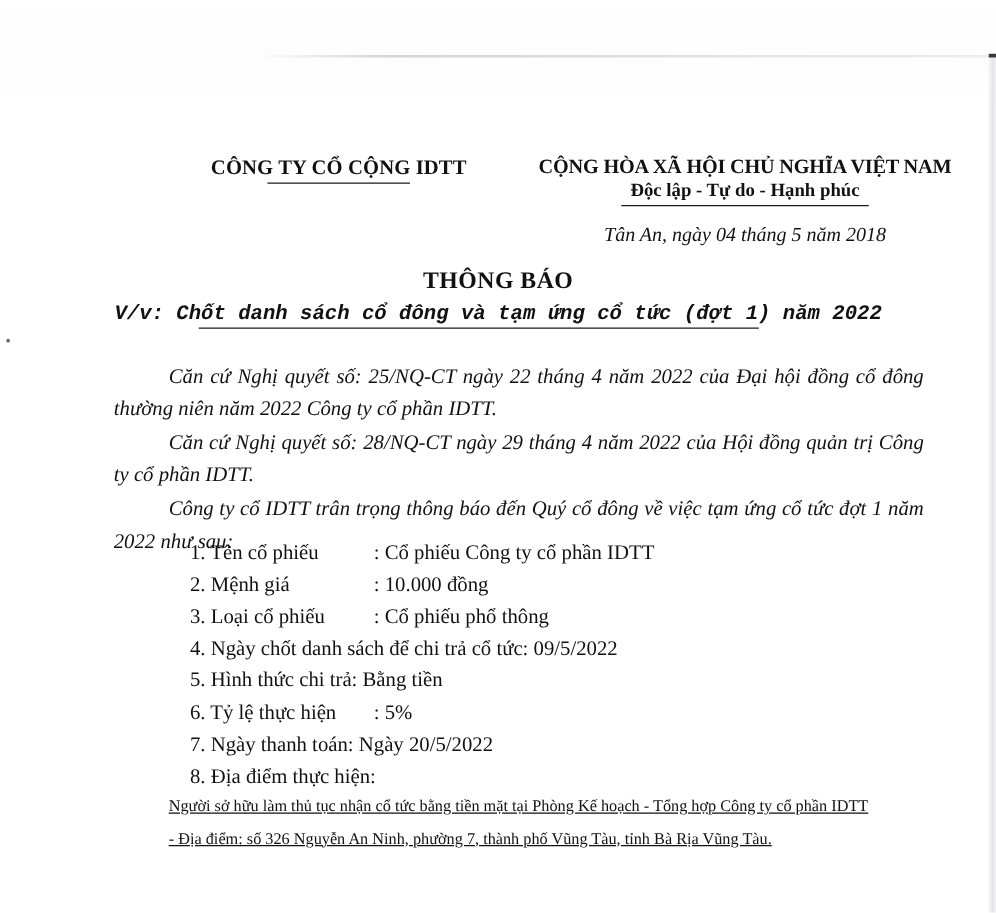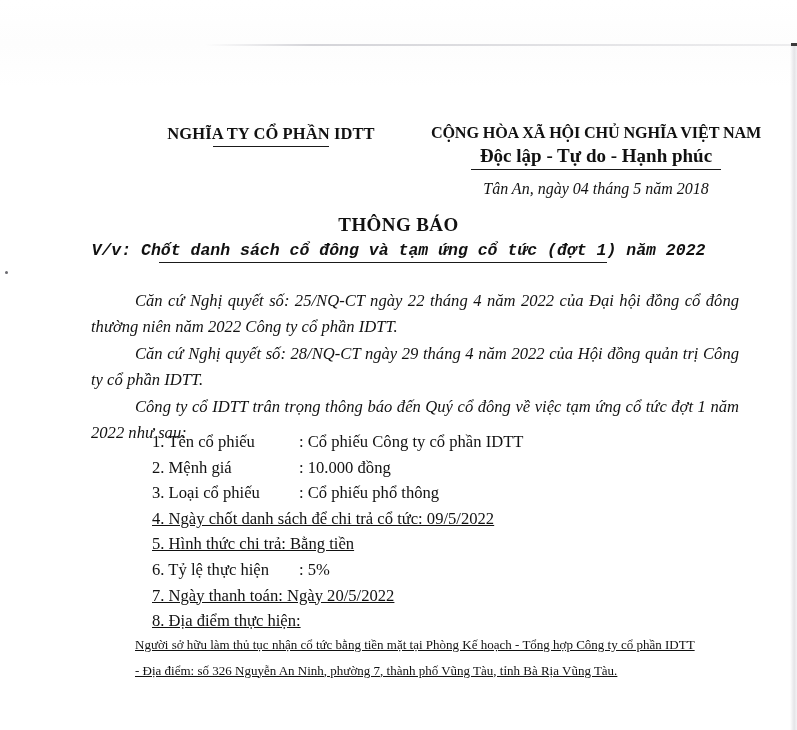"NGHĨA TY CỔ PHẦN IDTT" span.org-name { text: NGHĨA TY CỔ PHẦN -> CÔNG TY CỔ CỘNG }
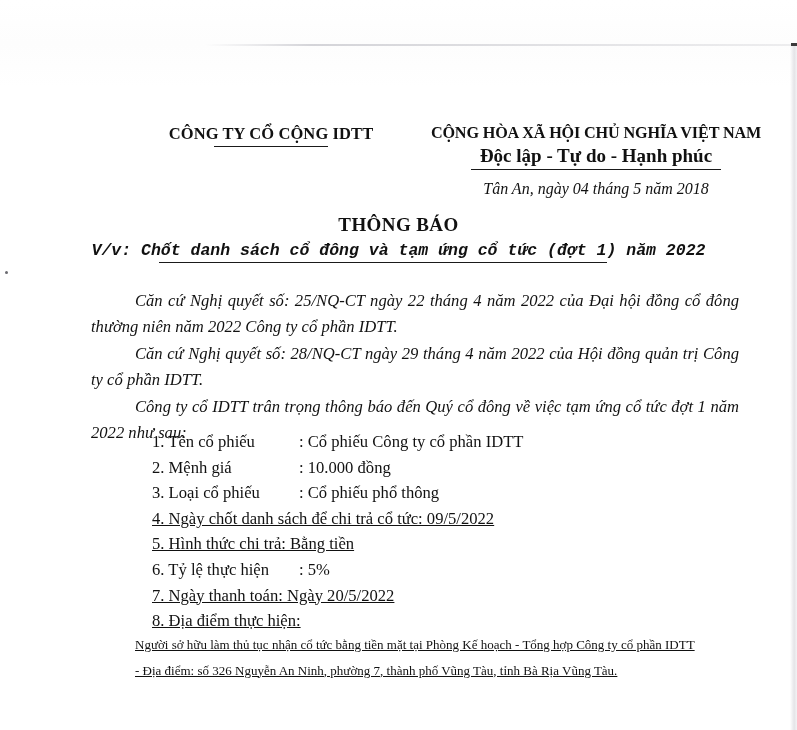"Độc lập - Tự do" .motto { font-size: 19px -> 15px }
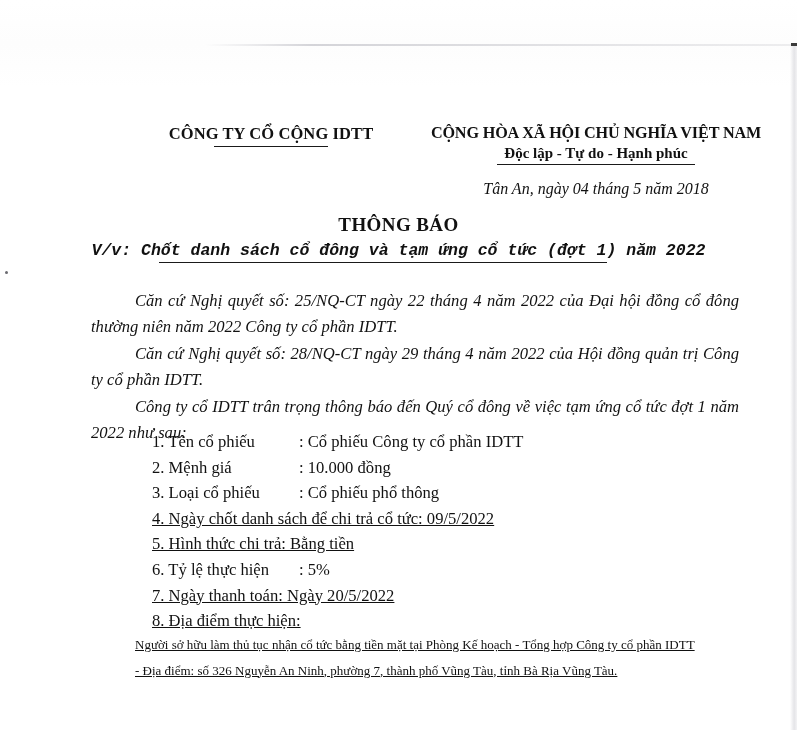"4. Ngày chốt danh sách" .li.plain { text-decoration: underline -> none }
